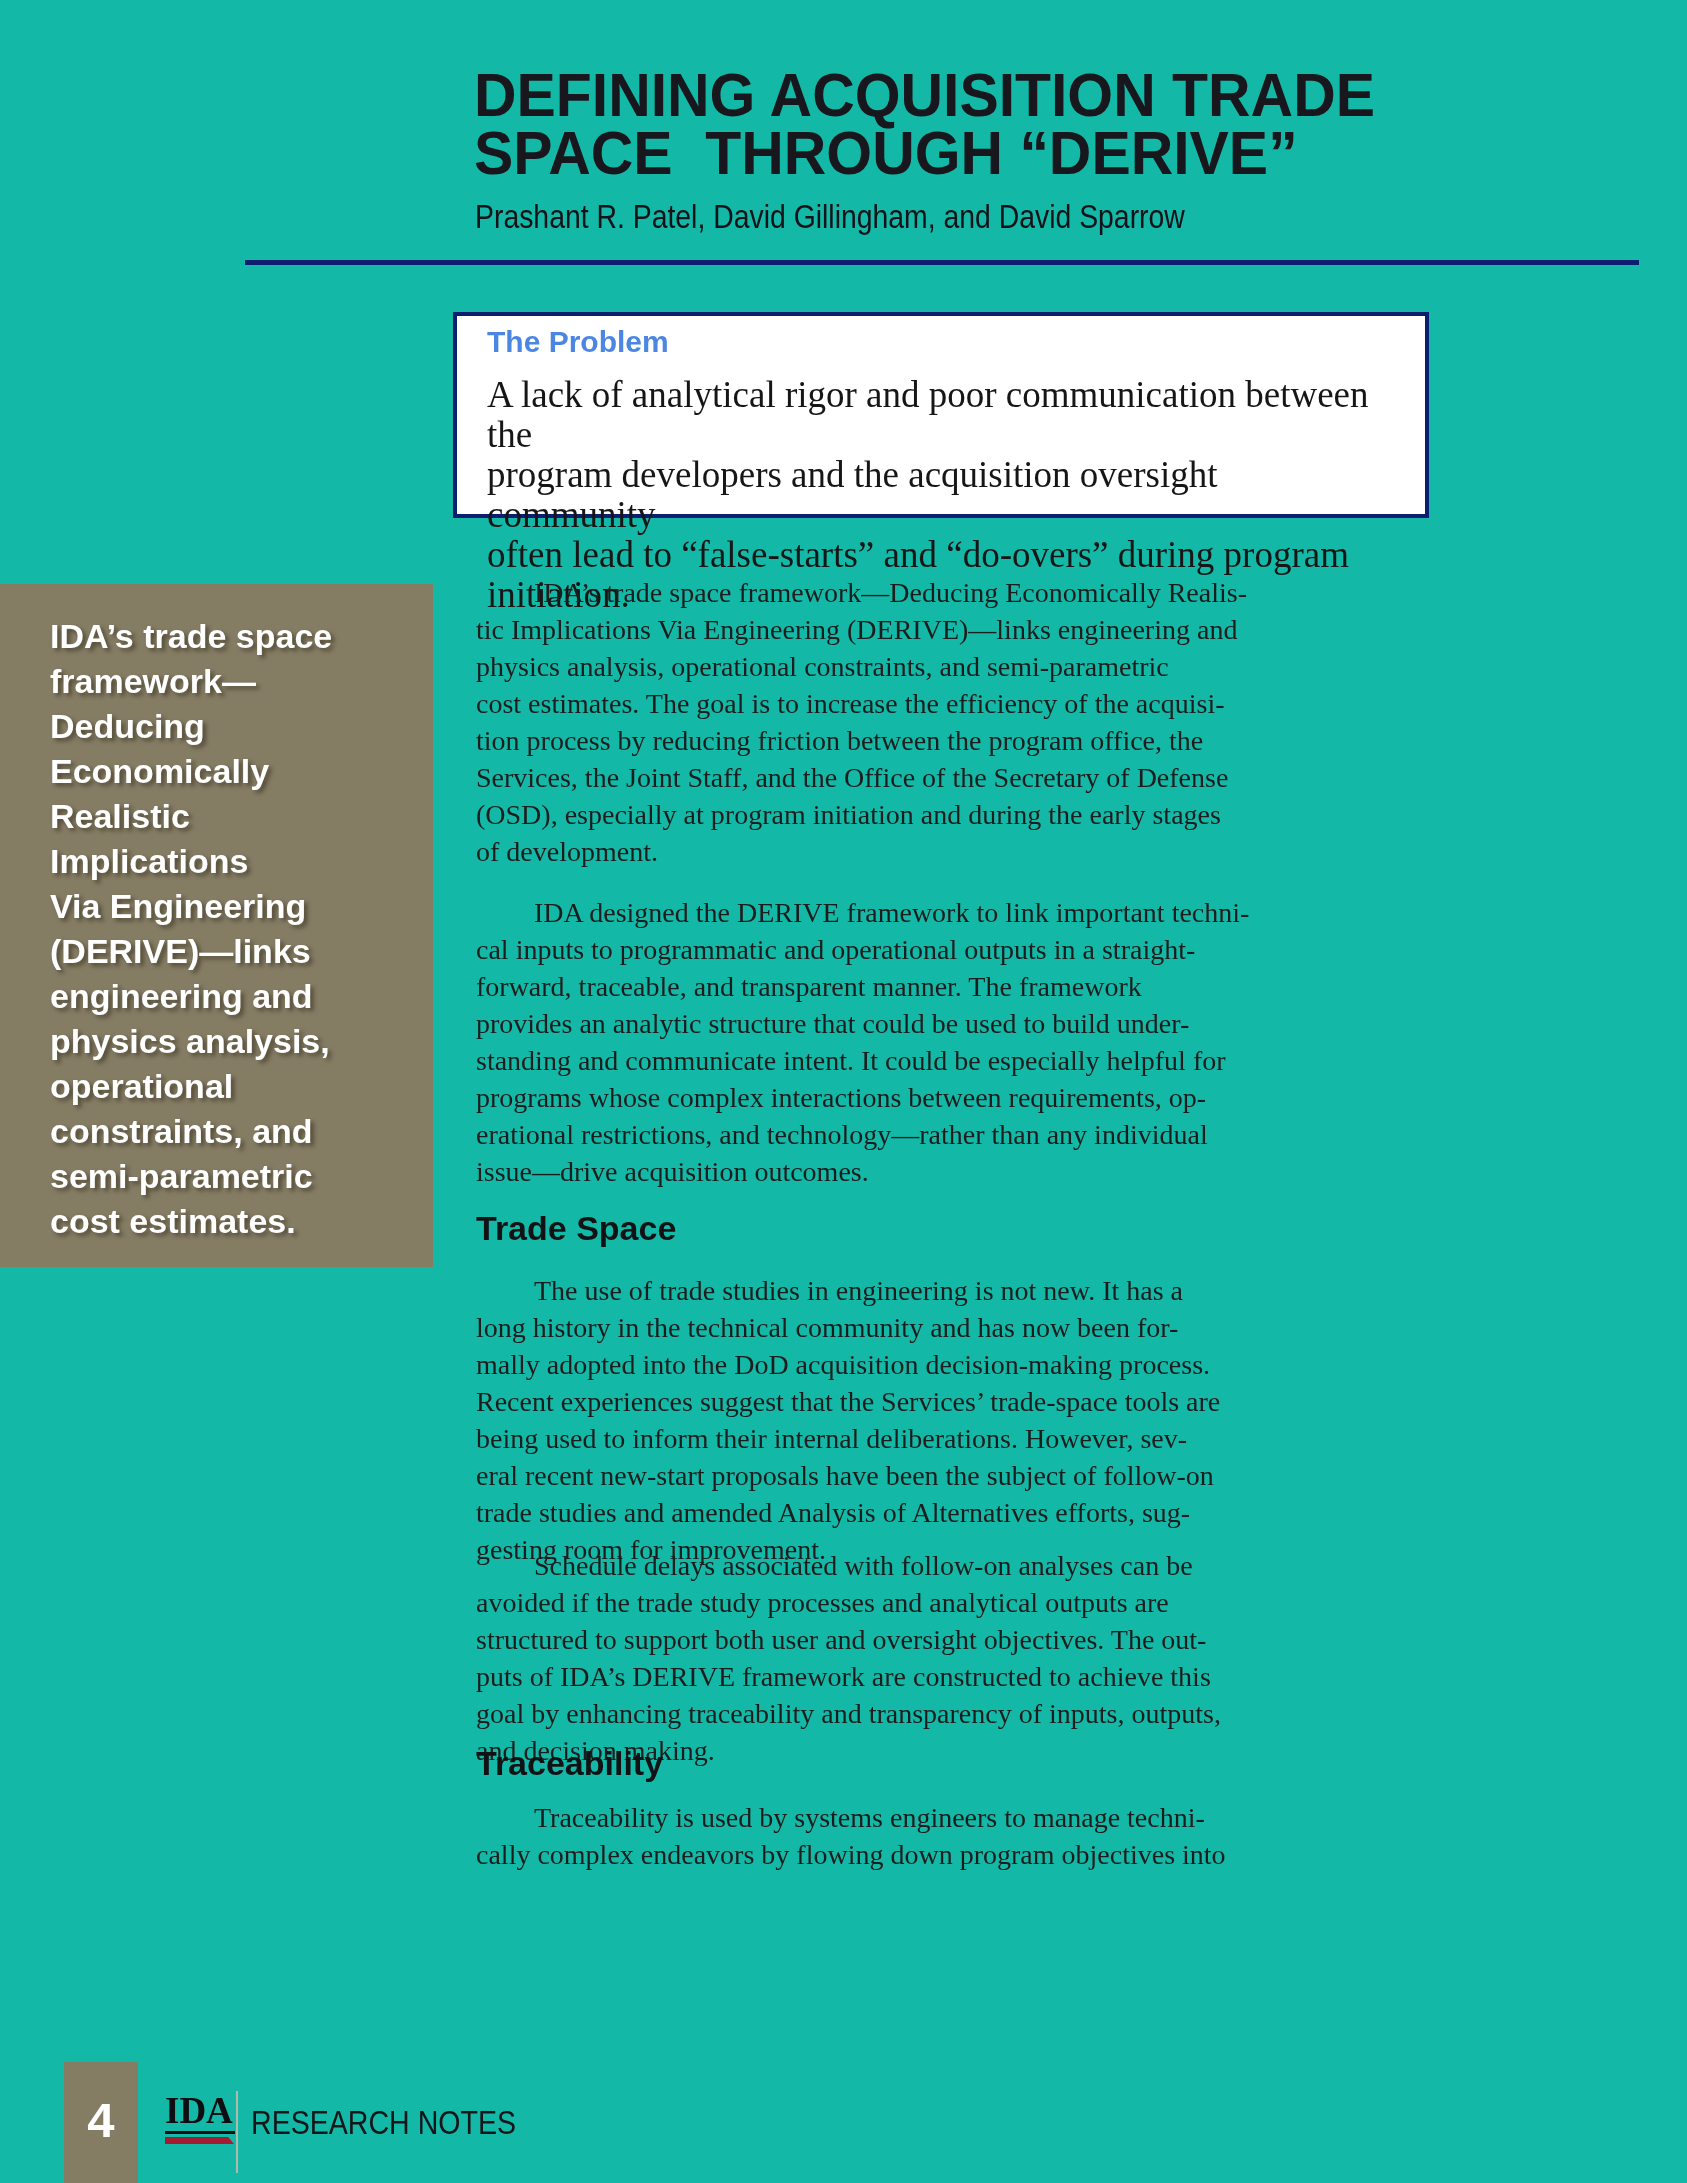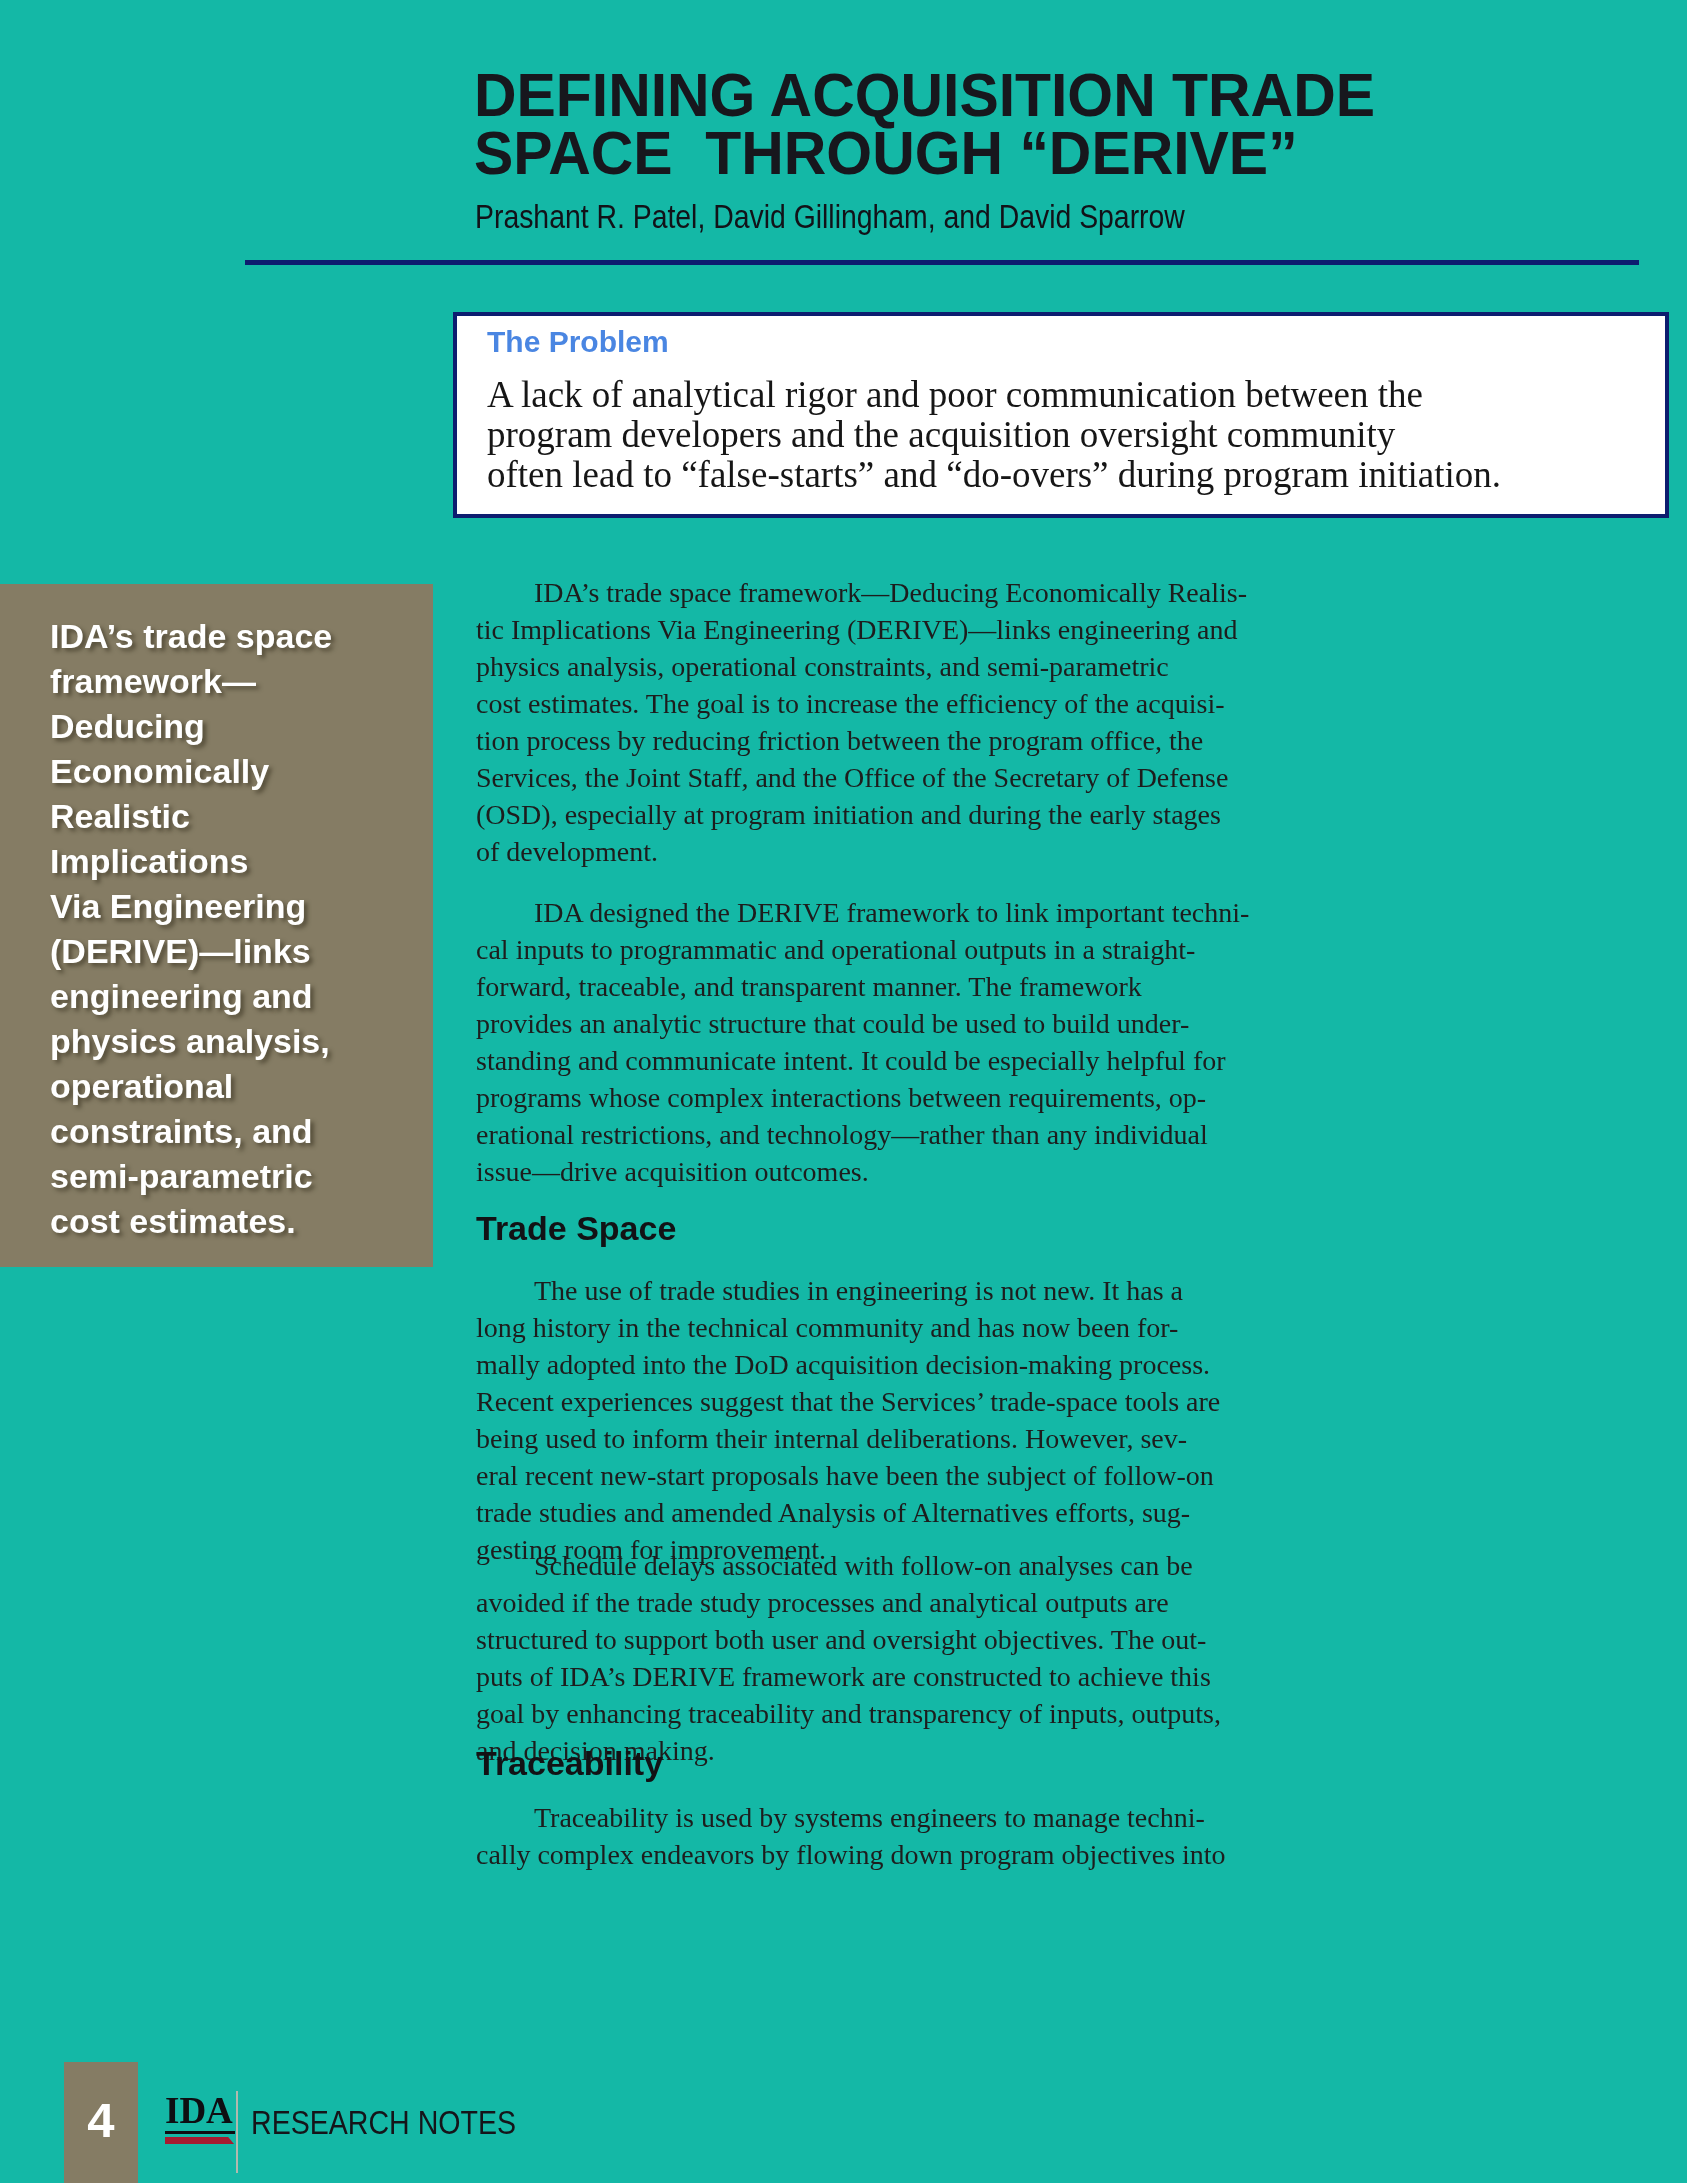"The Problem" .problem-box { width: 1216px -> 976px }
